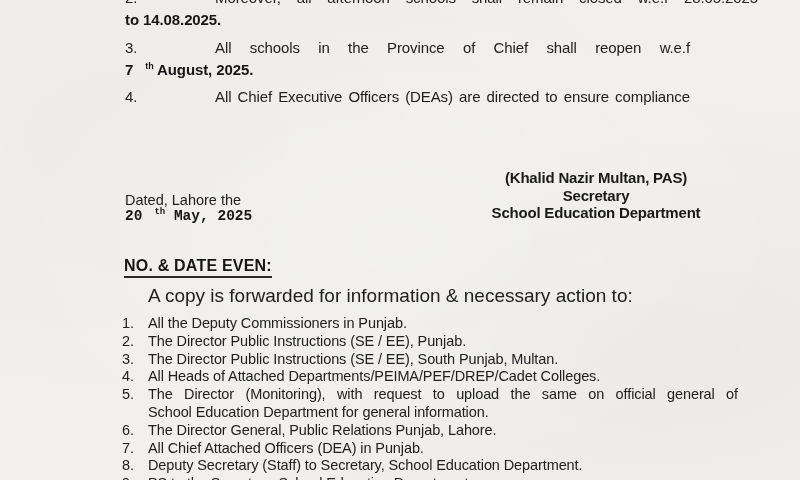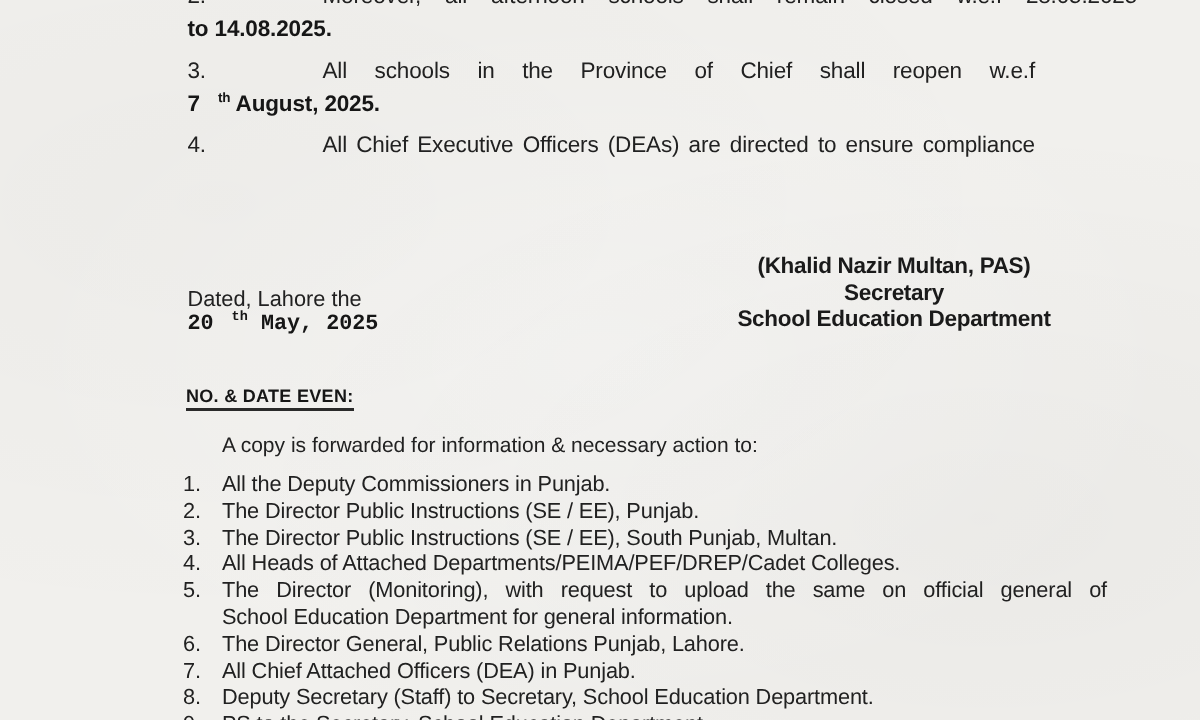"NO. & DATE EVEN:" .refhead { font-size: 12px -> 16px }
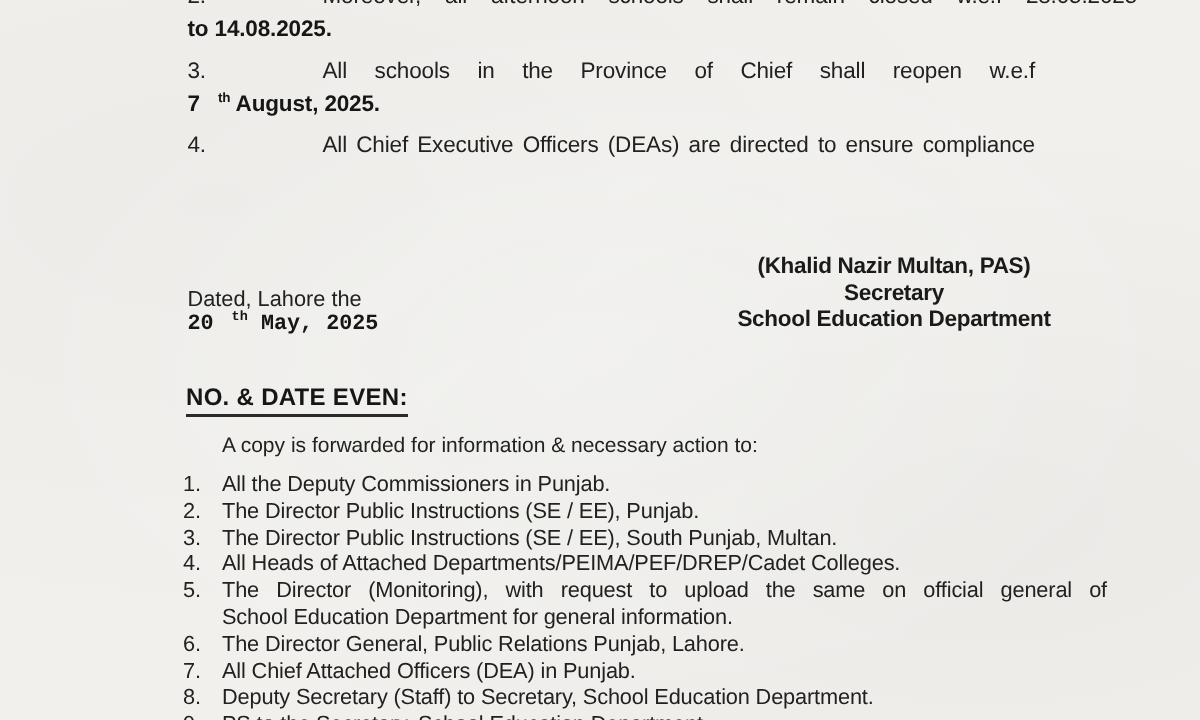"A copy is forwarded for" .cintro { font-size: 14px -> 19px }
